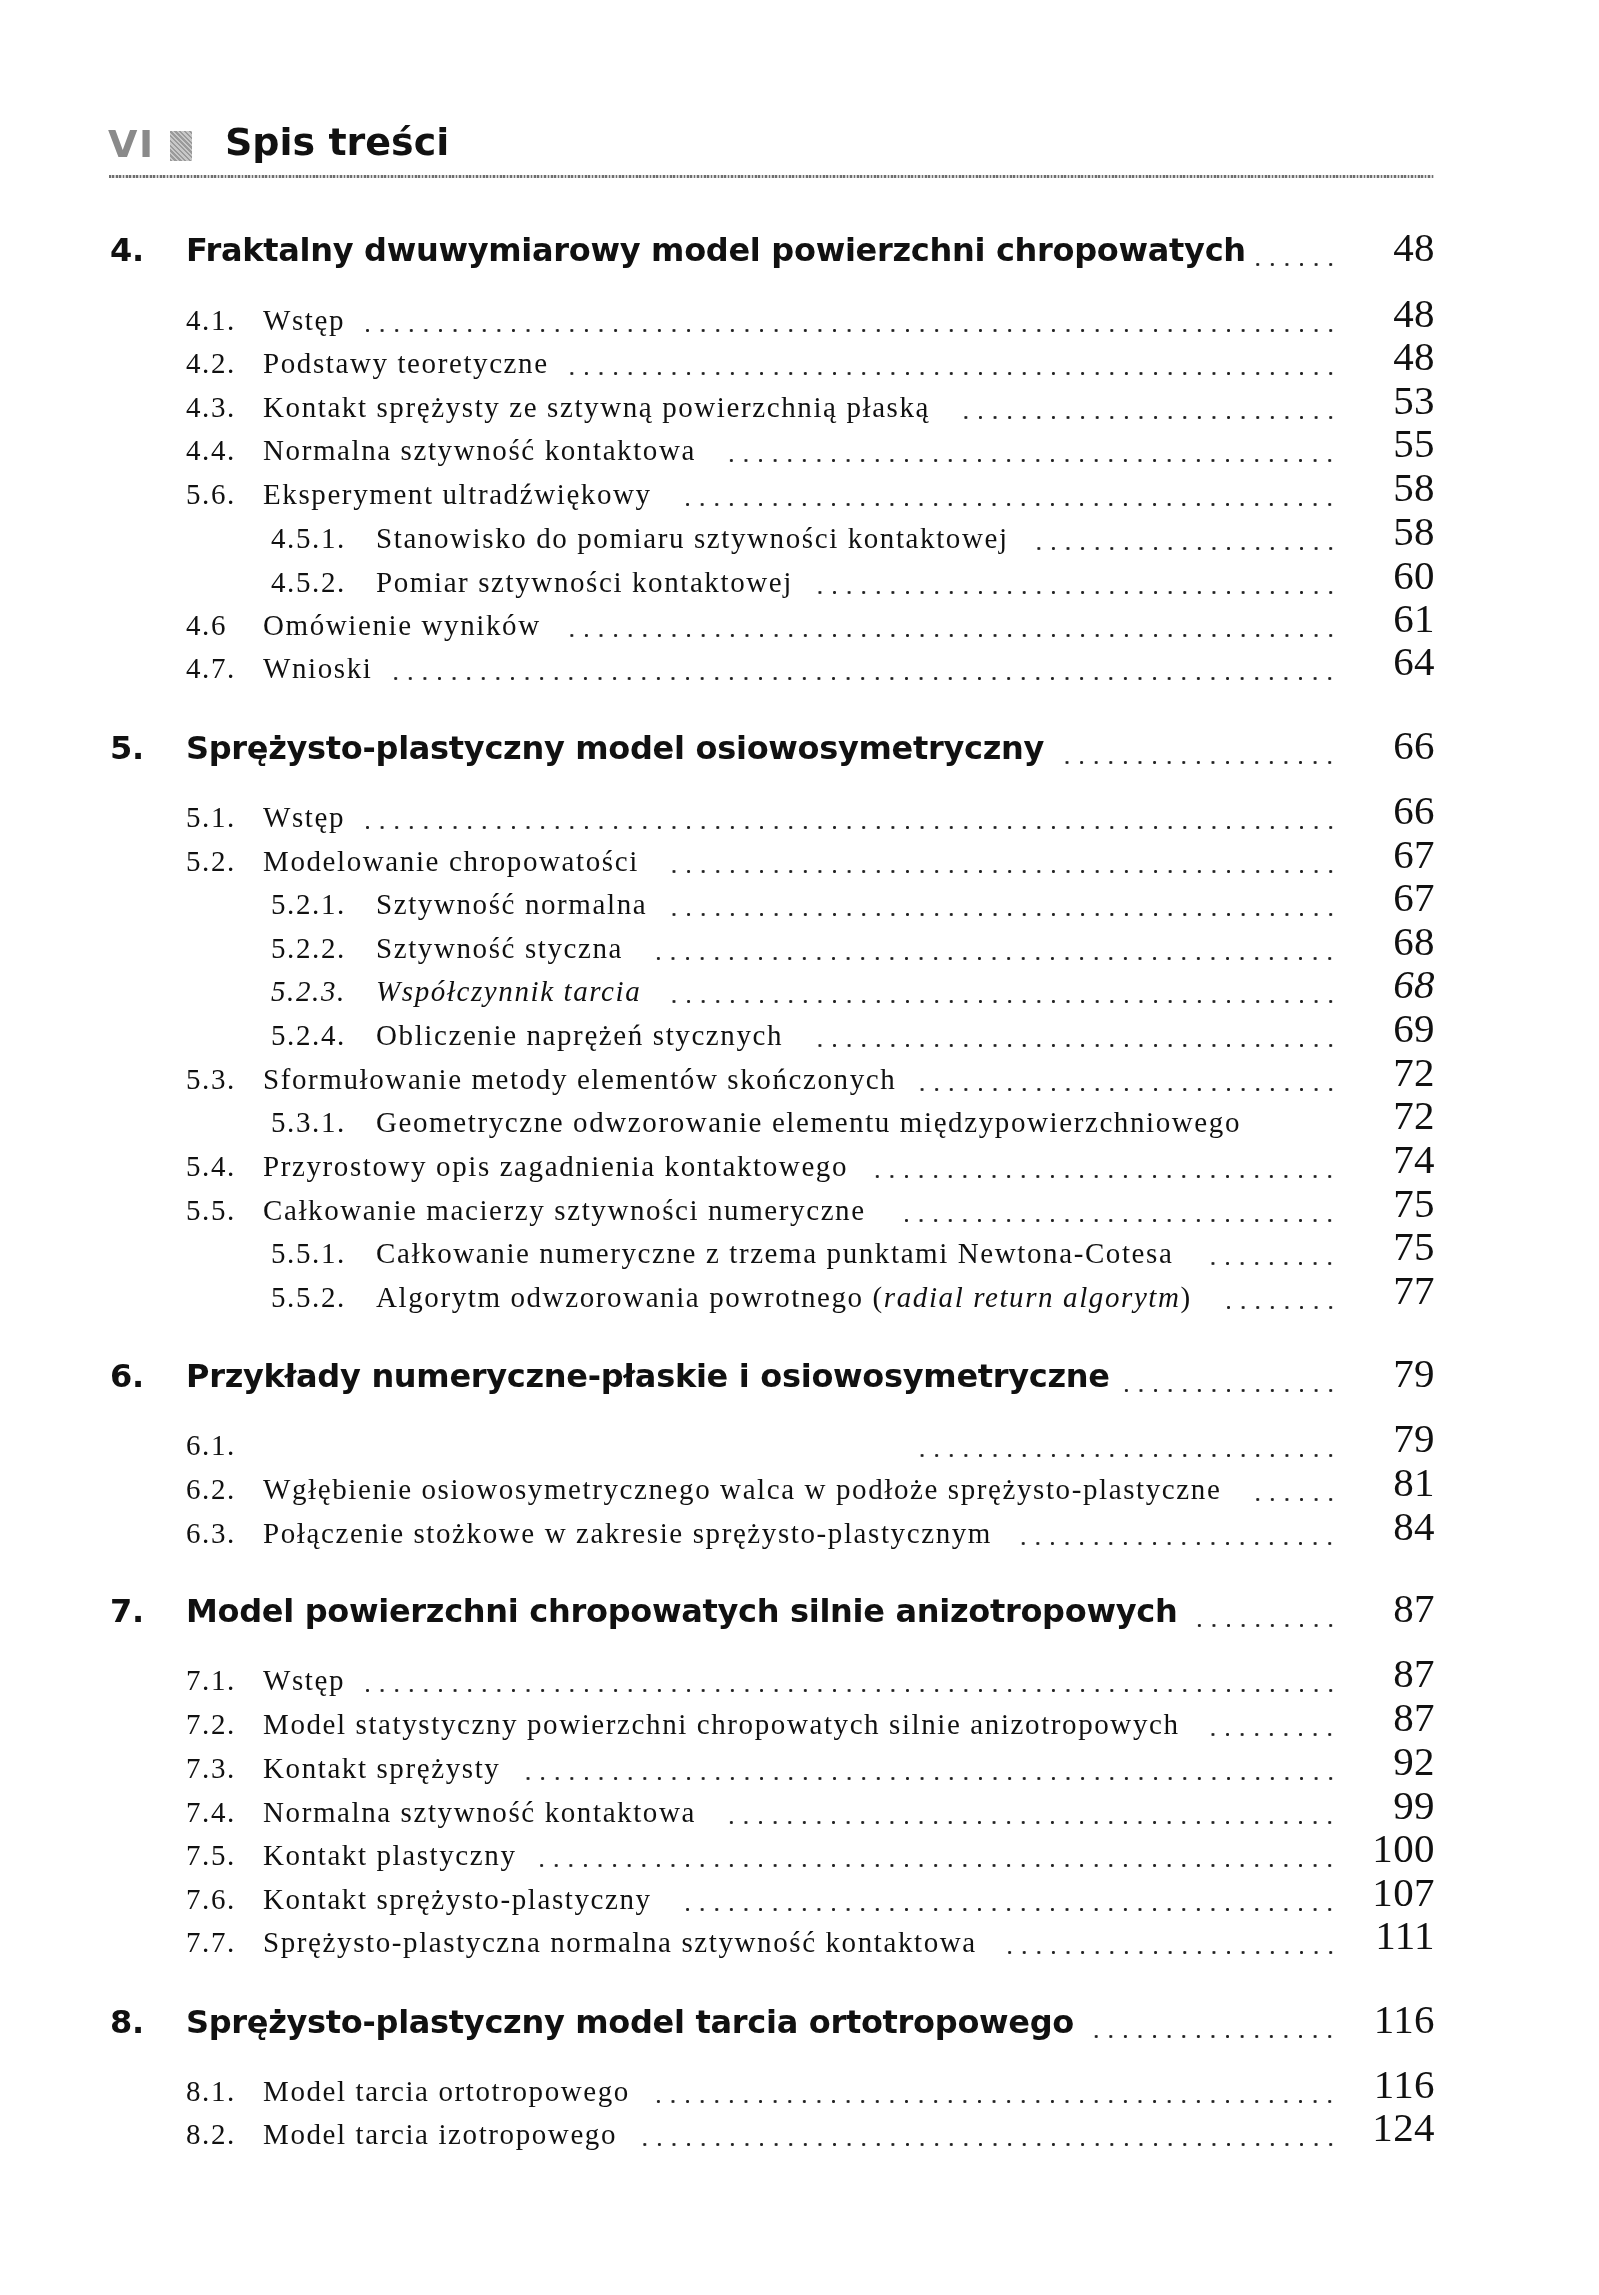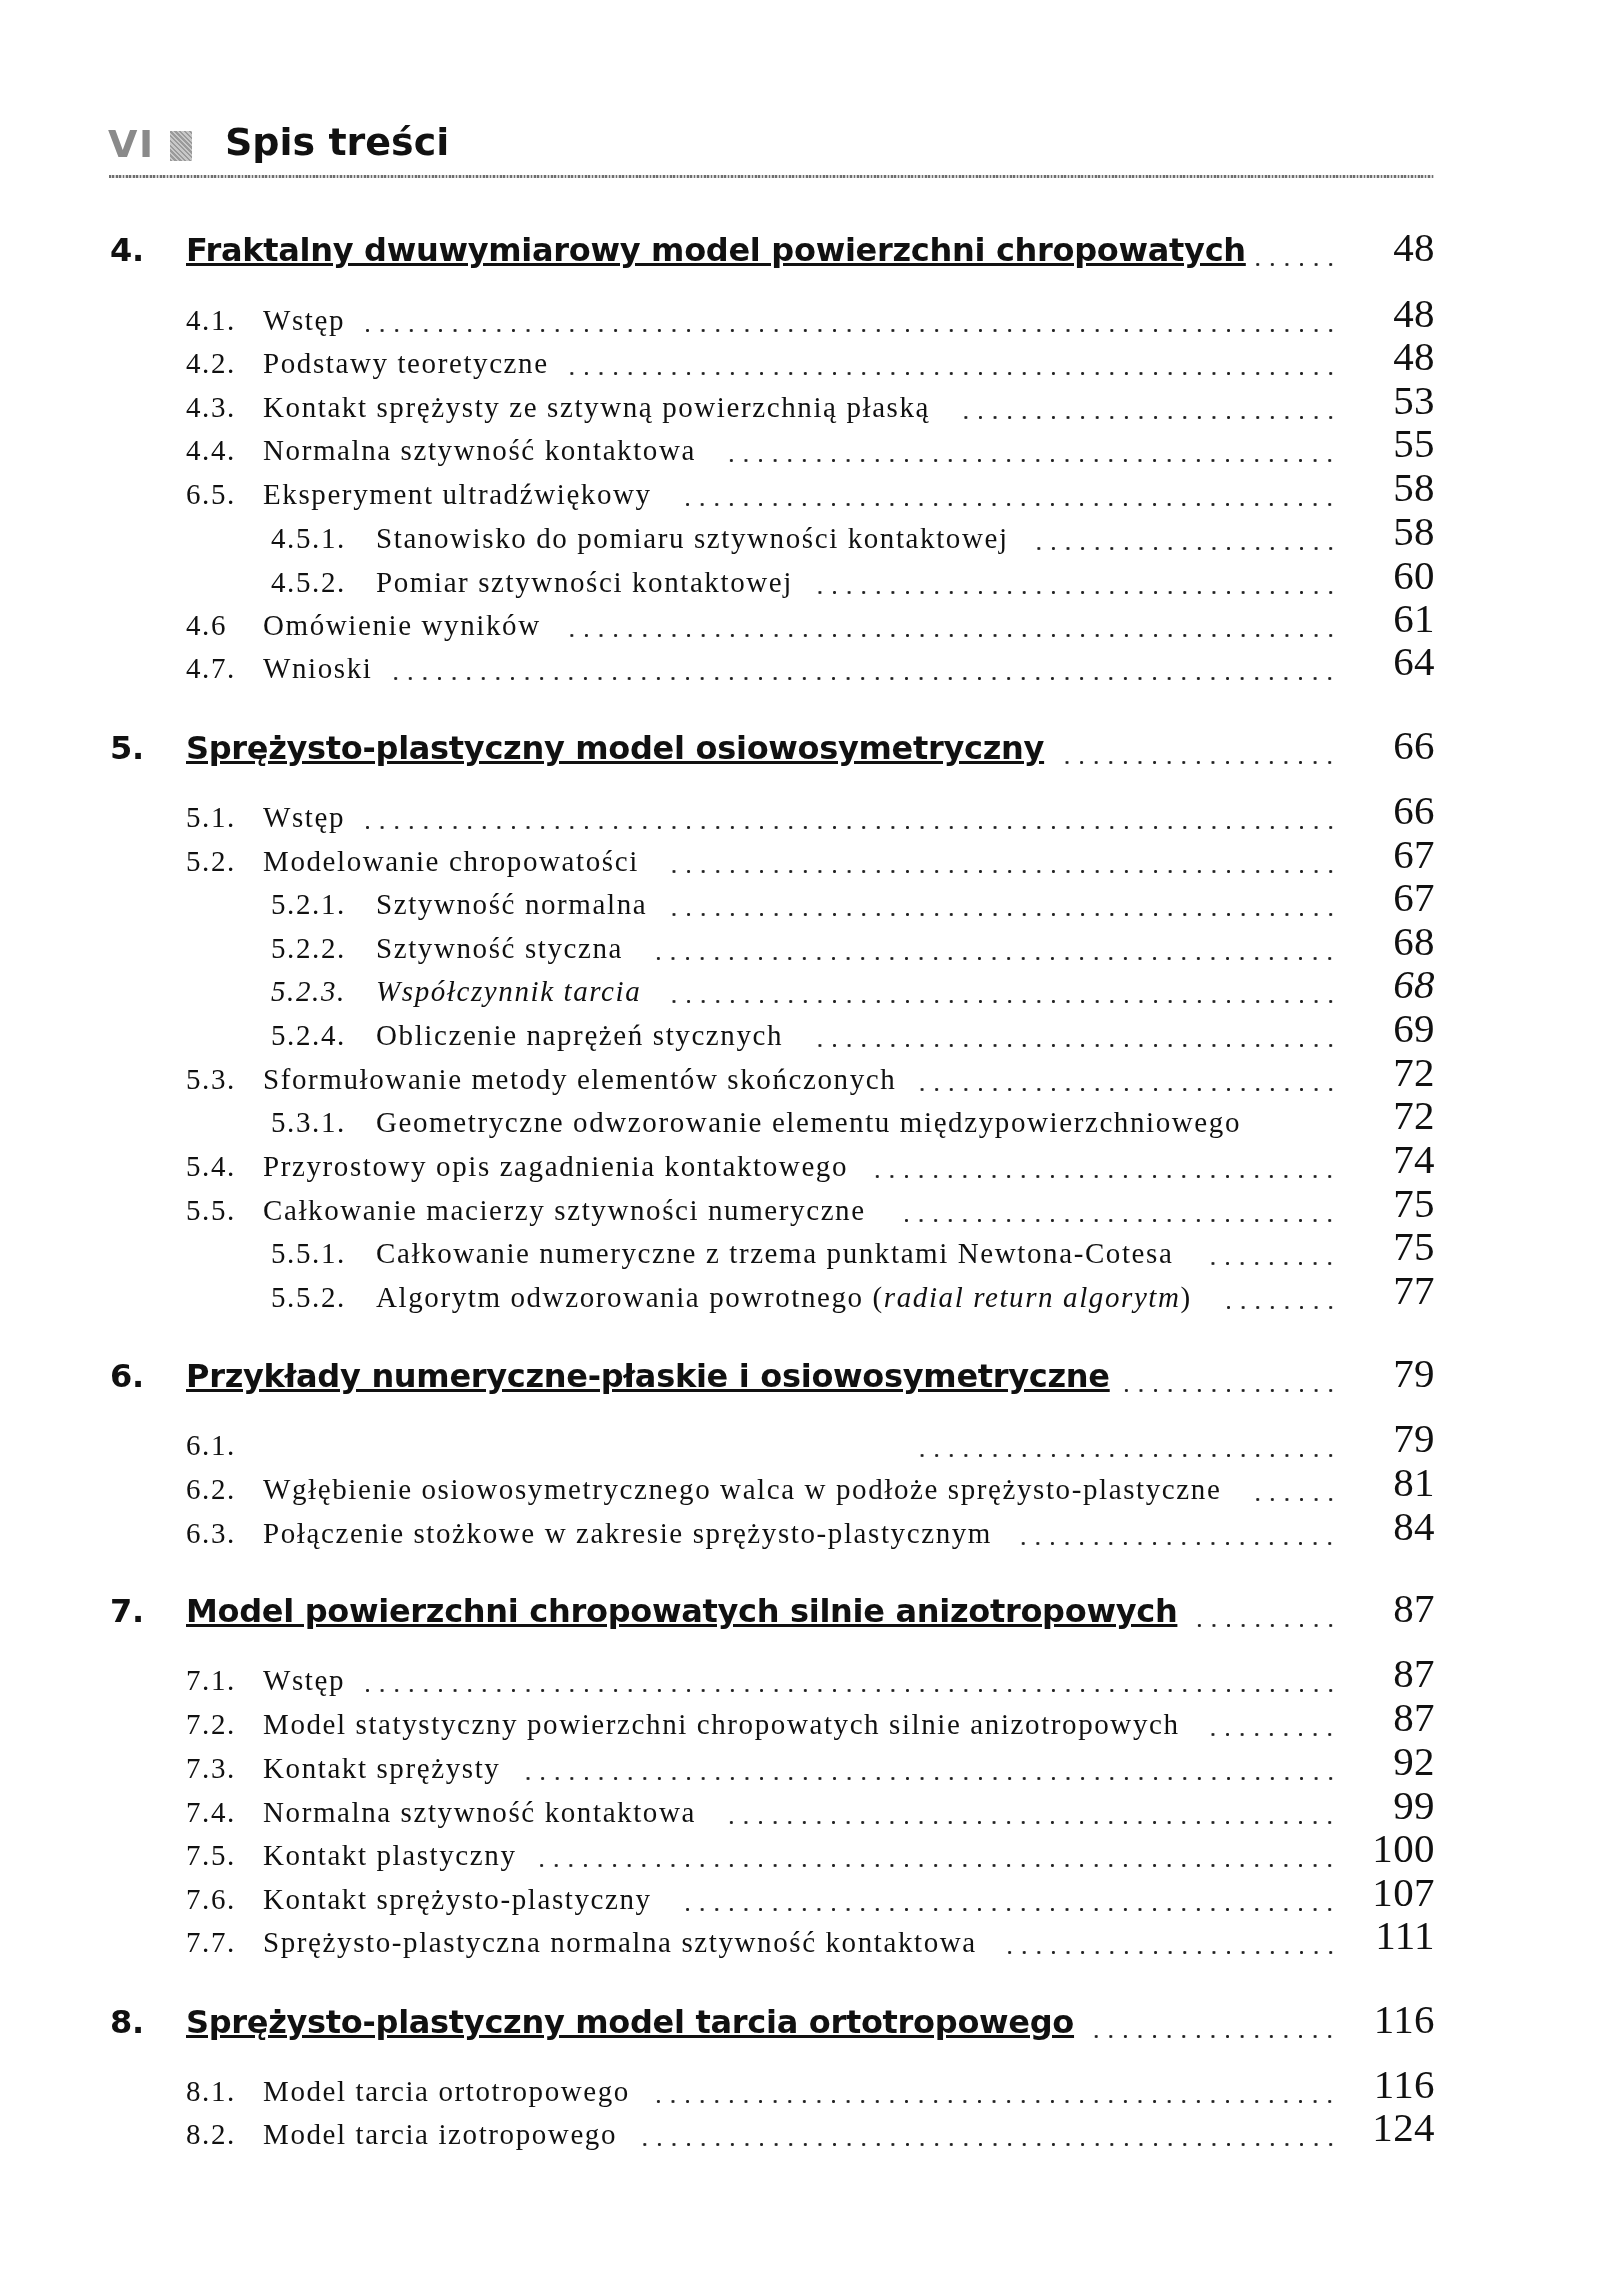"Fraktalny dwuwymiarowy model powierzchni" .row.h .title { text-decoration: underline -> none }
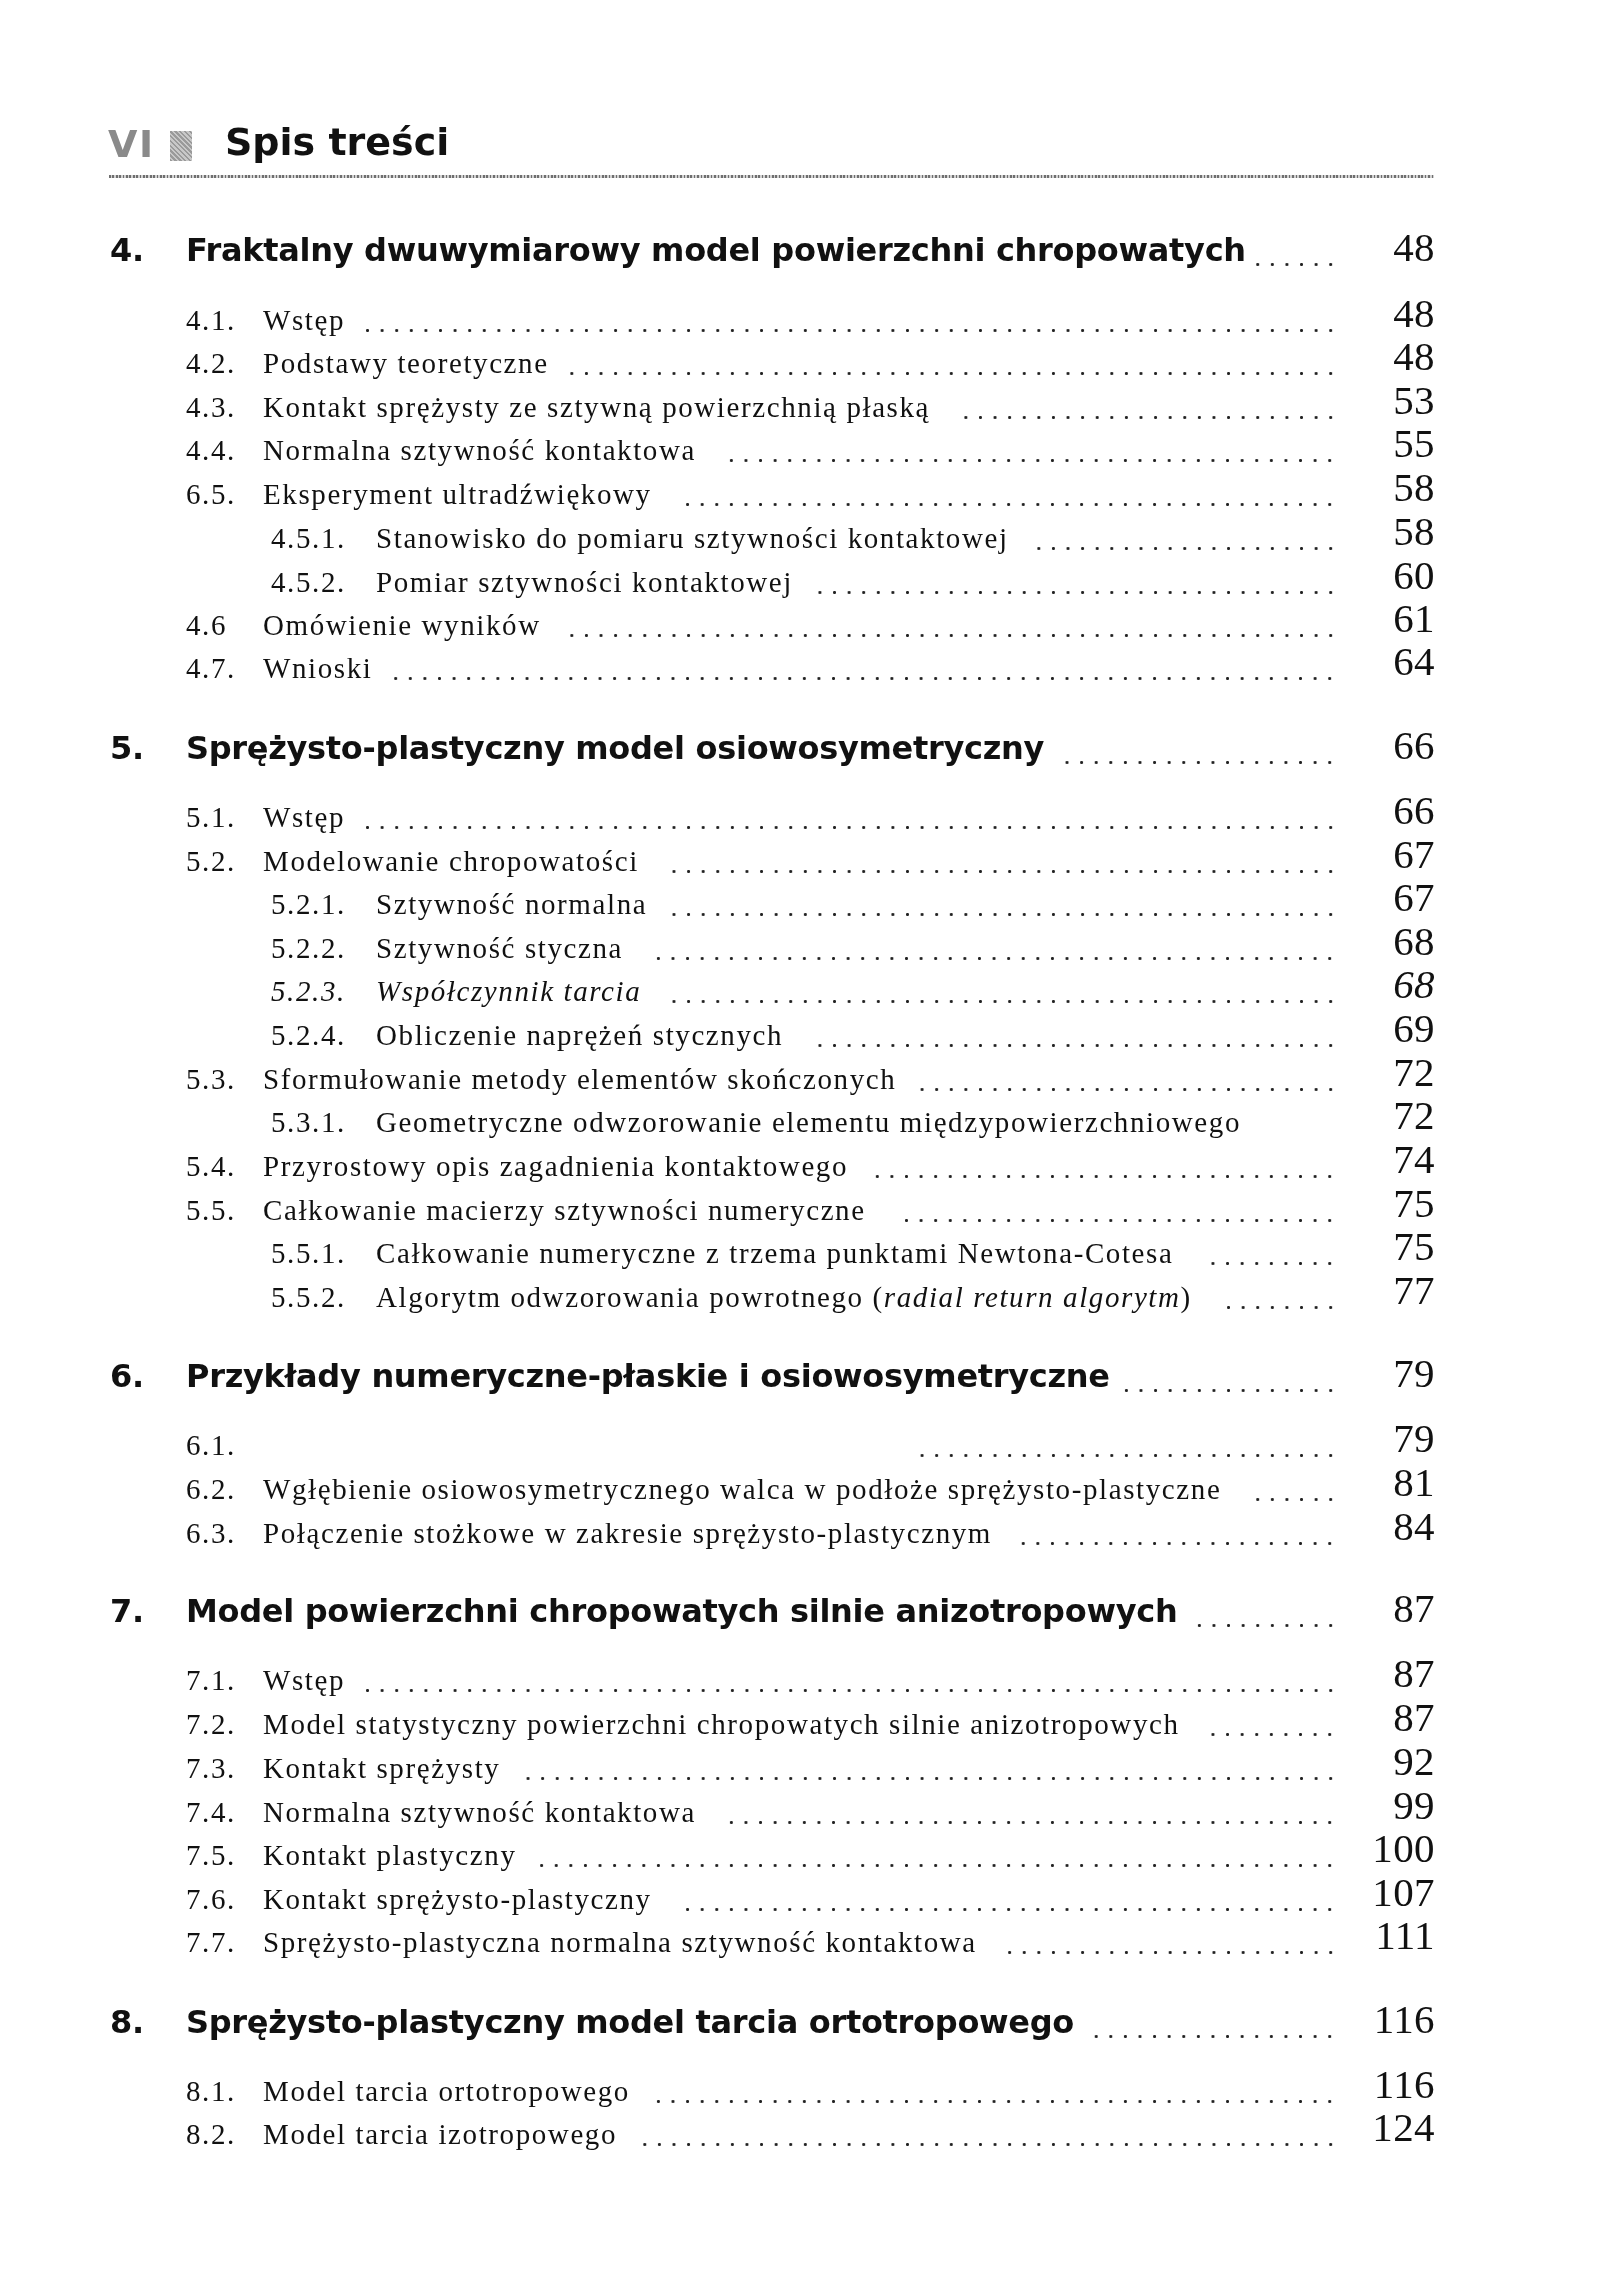"6.5." span.num { text: 6.5 -> 5.6 }
